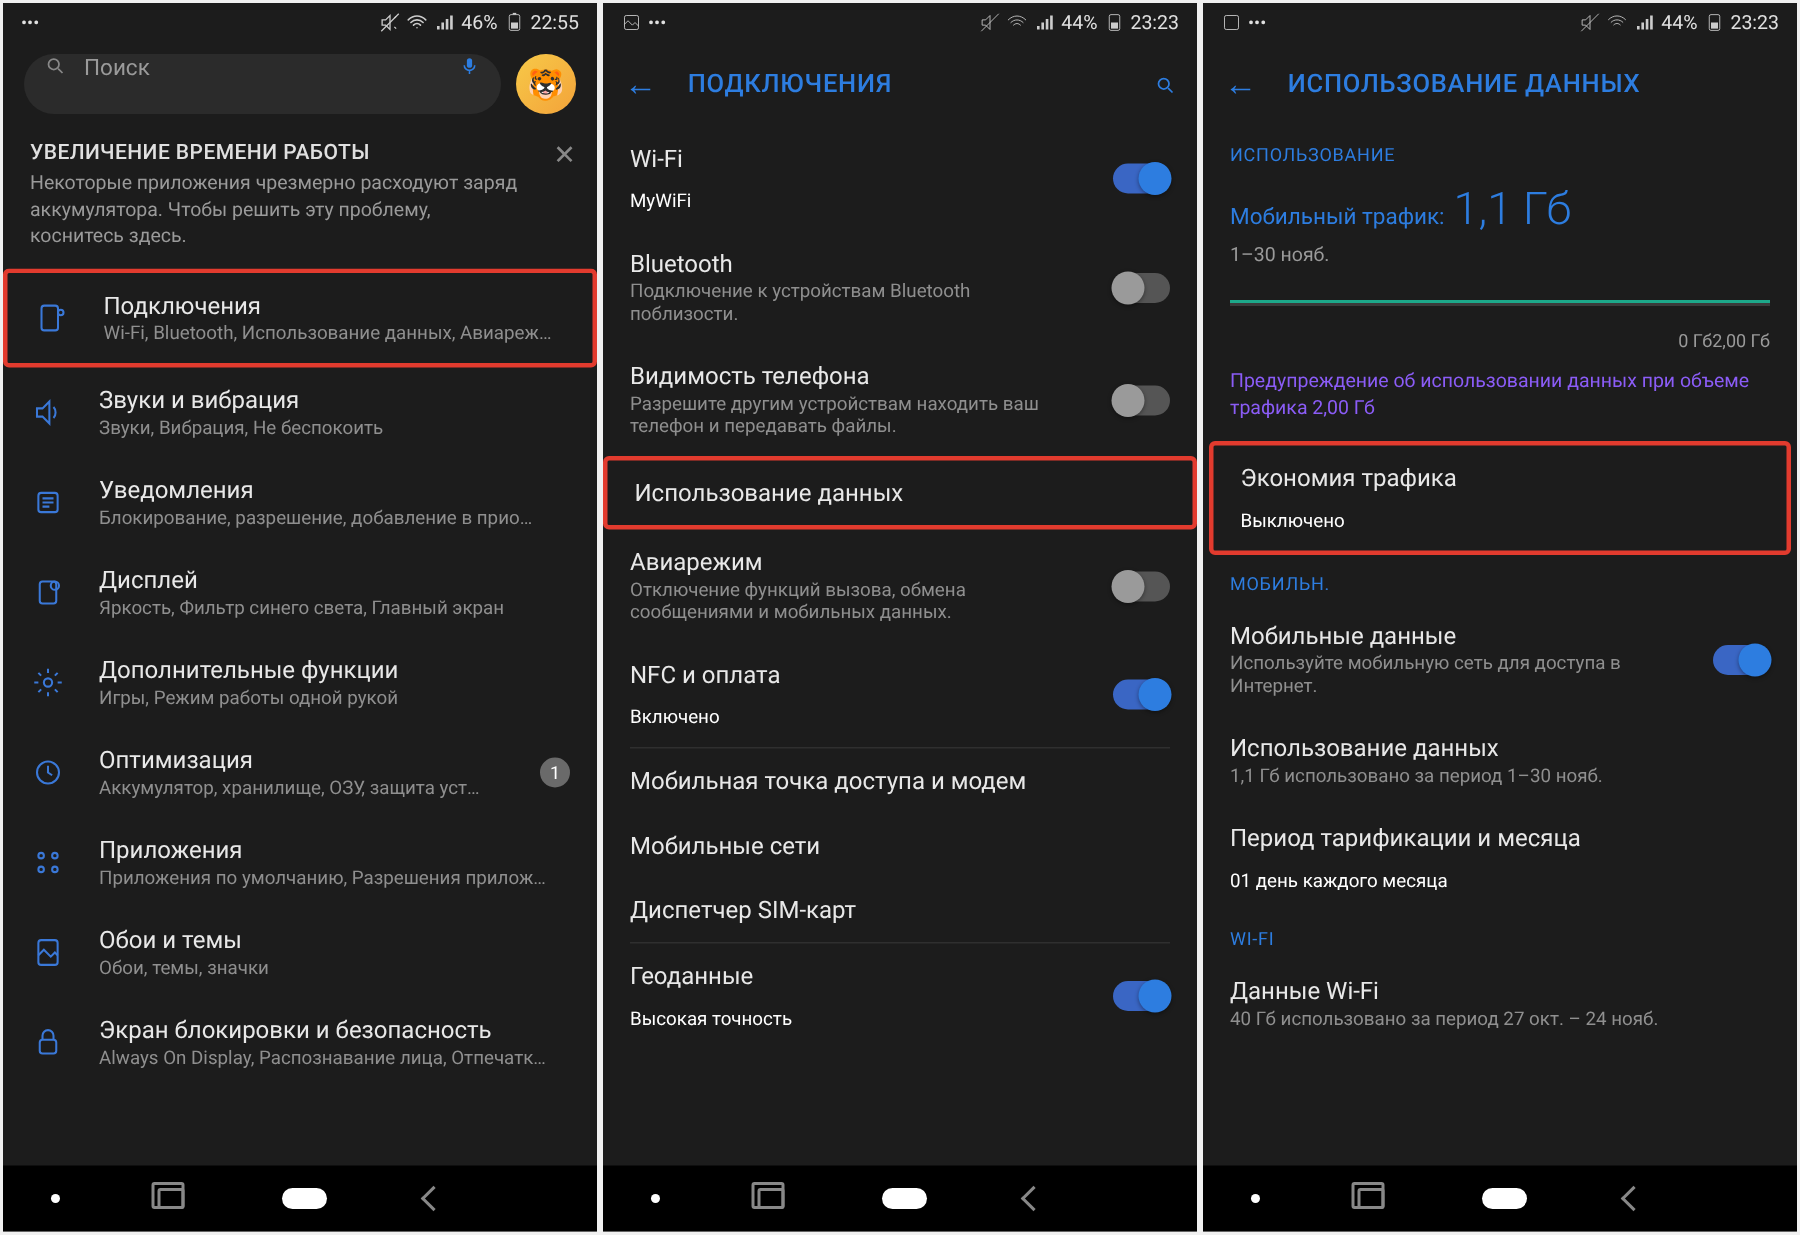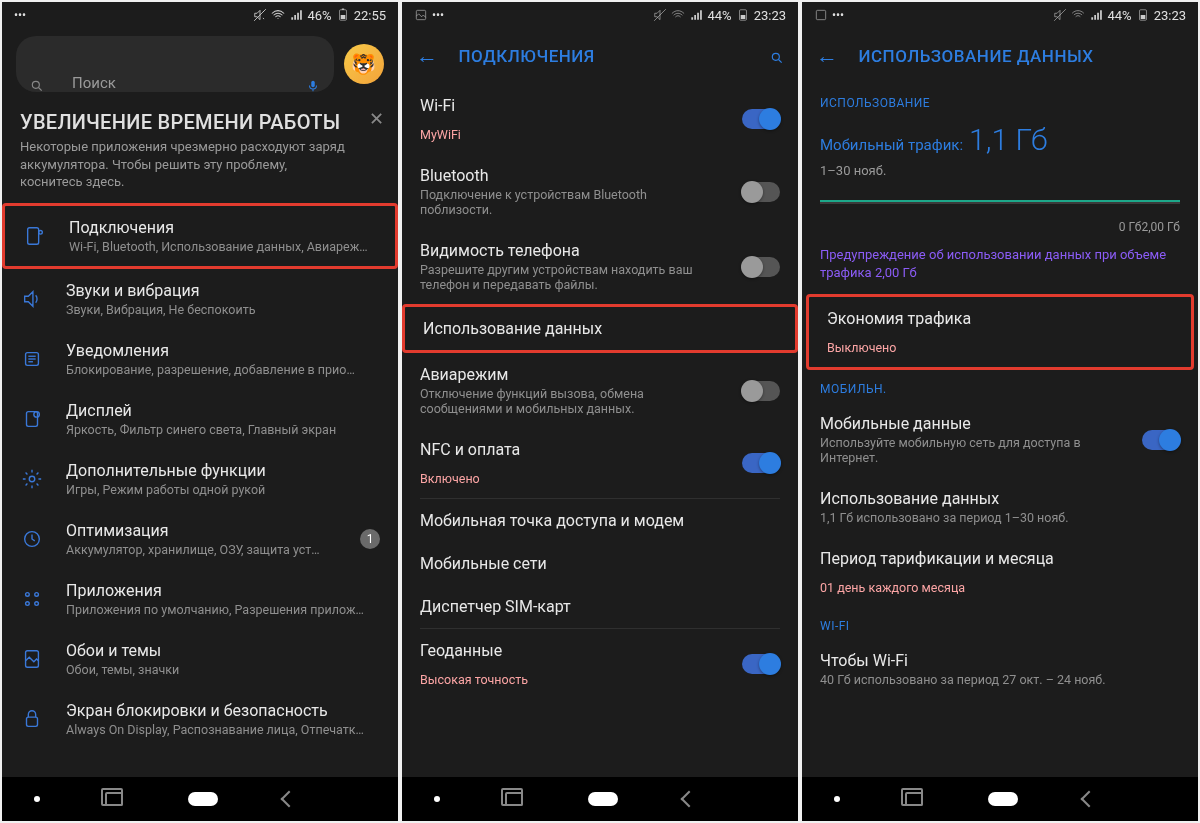"Поиск" .search-box { align-items: flex-end -> flex-start; gap: 28px -> 12px; height: 56px -> 40px }
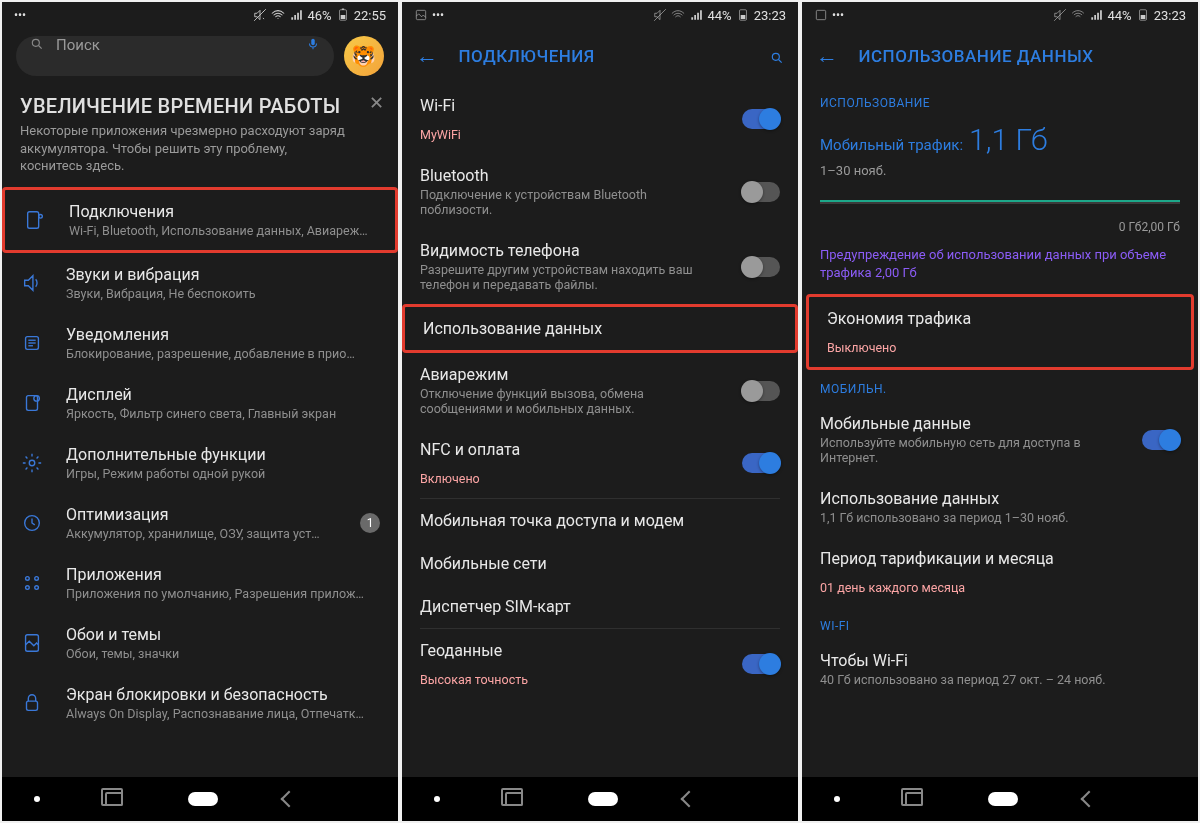"УВЕЛИЧЕНИЕ ВРЕМЕНИ РАБОТЫ" .banner-title { font-size: 20px -> 14px }
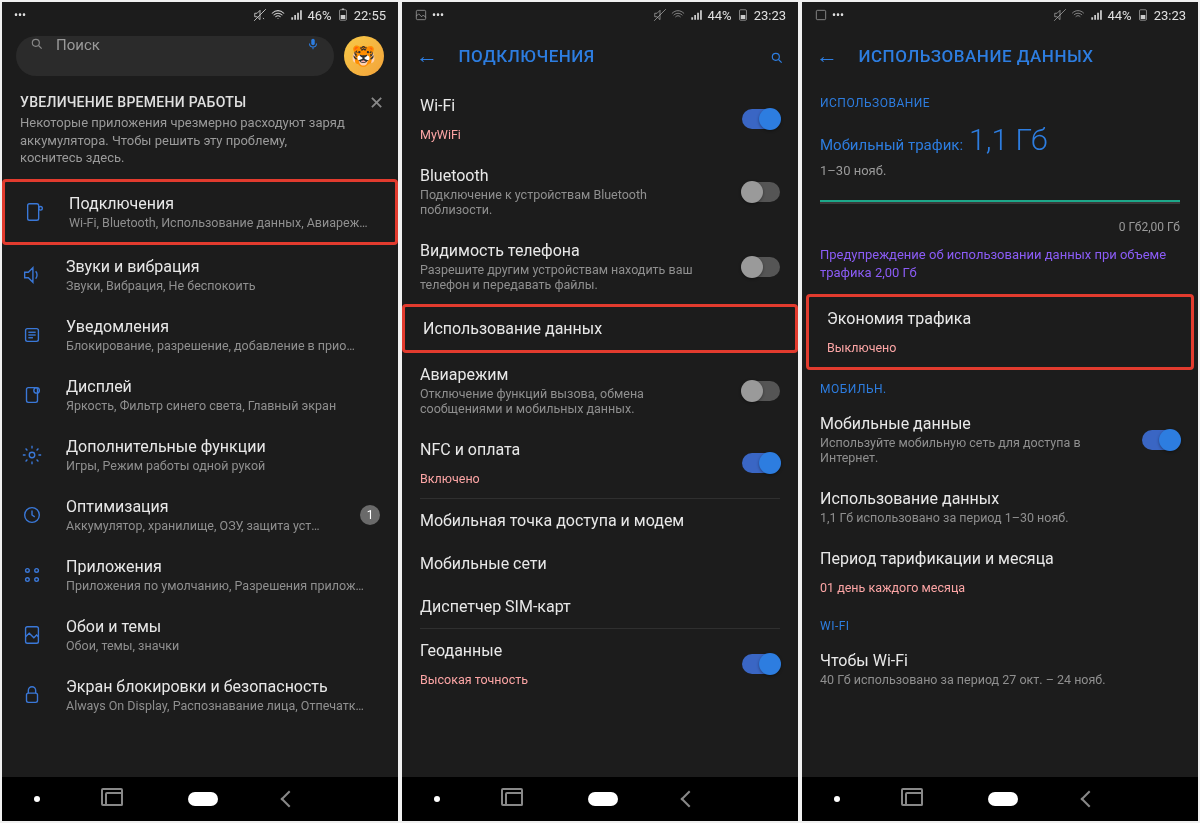"MyWiFi" .item .sub.blue { color: #fca5a5 -> #ffffff }
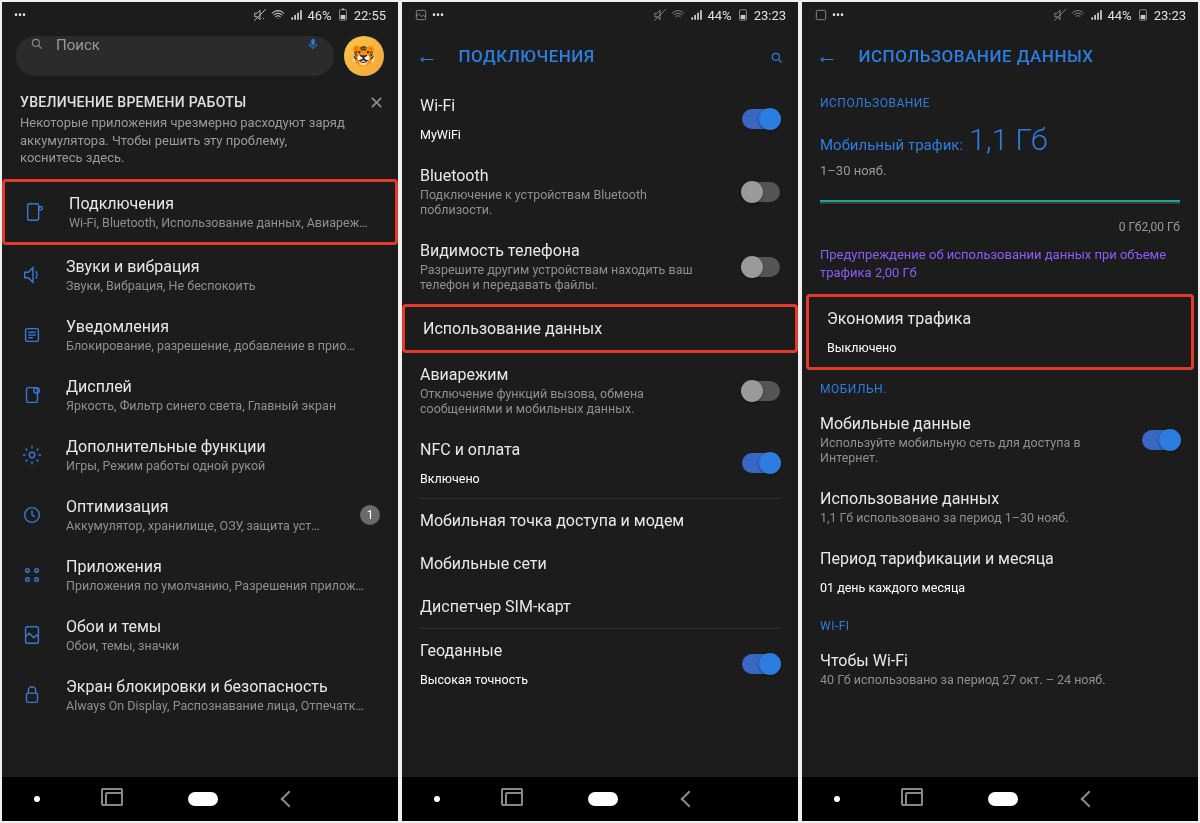"Чтобы Wi-Fi" div.title { text: Чтобы -> Данные }
